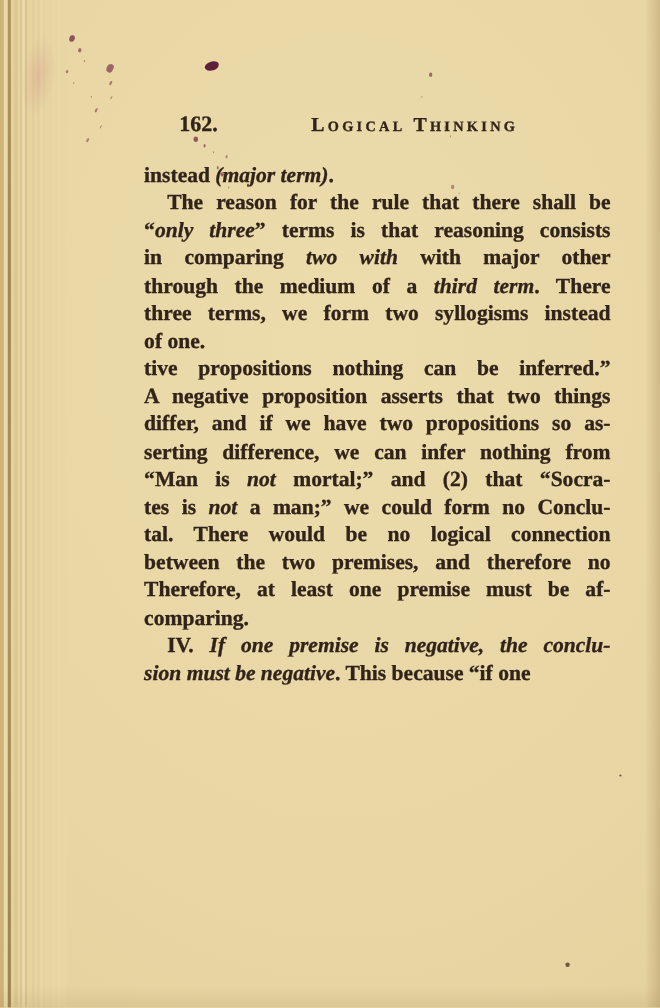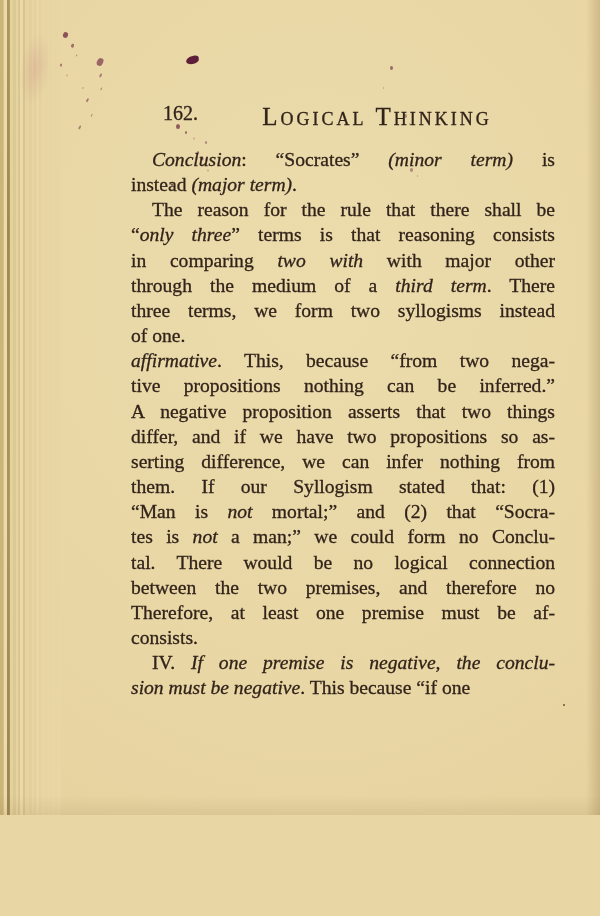"162." .page { font-weight: none -> bold; height: 815px -> 916px }
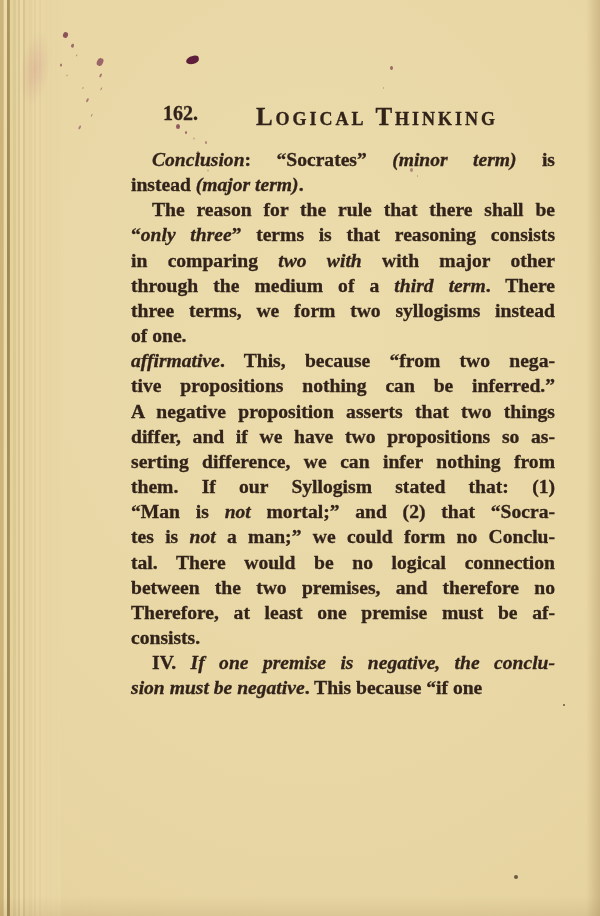"Logical Thinking" .running-title { font-size: 25px -> 18px }
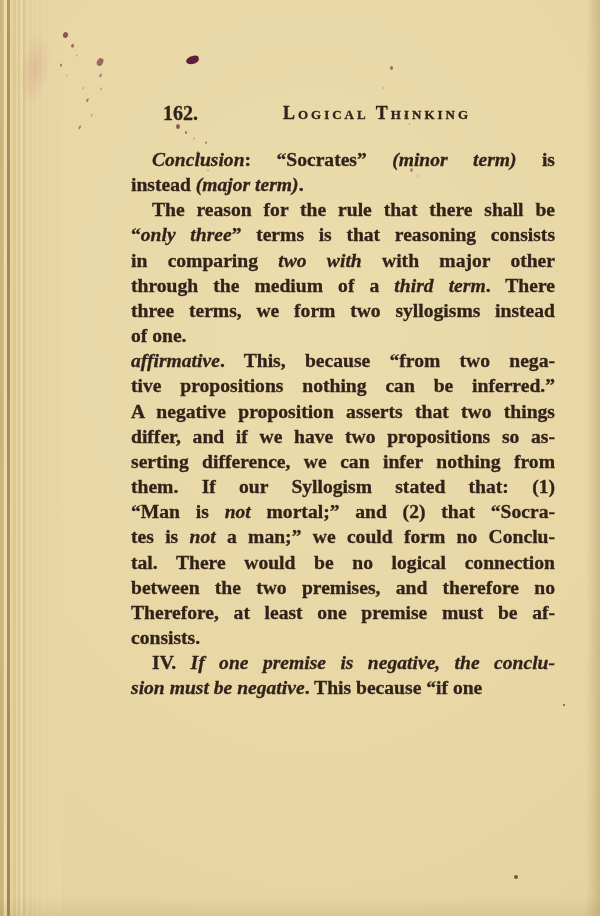"Conclusion: “Socrates” (minor term) is" div.line { html: <div><span>Conclusion</span><span>: “Socrates” </span><span>(minor term)</span><span> is</span></div> -> none }
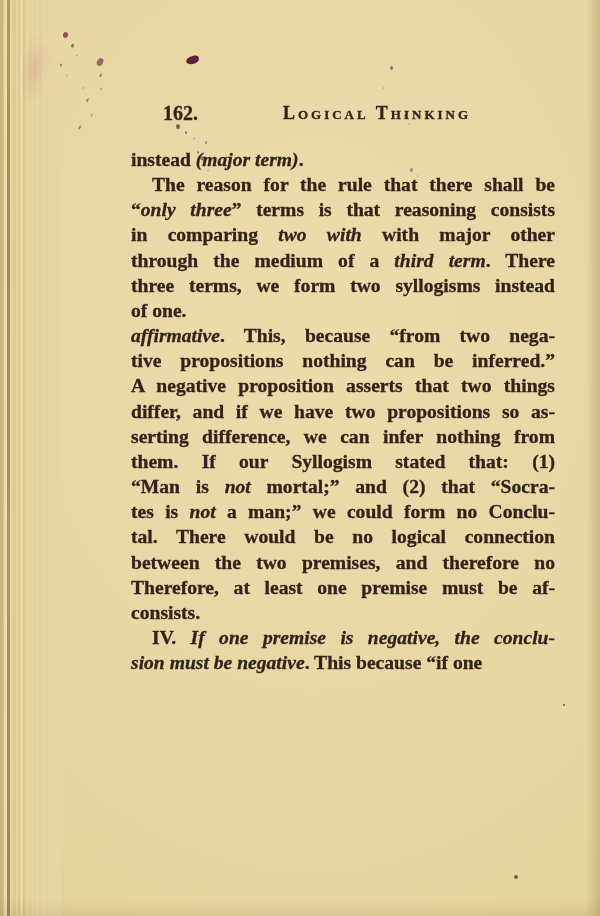"affirmative. This, because “from two" div.line { html: <div><span>affirmative</span><span>. This, because “from two nega-</span></div> -> none }
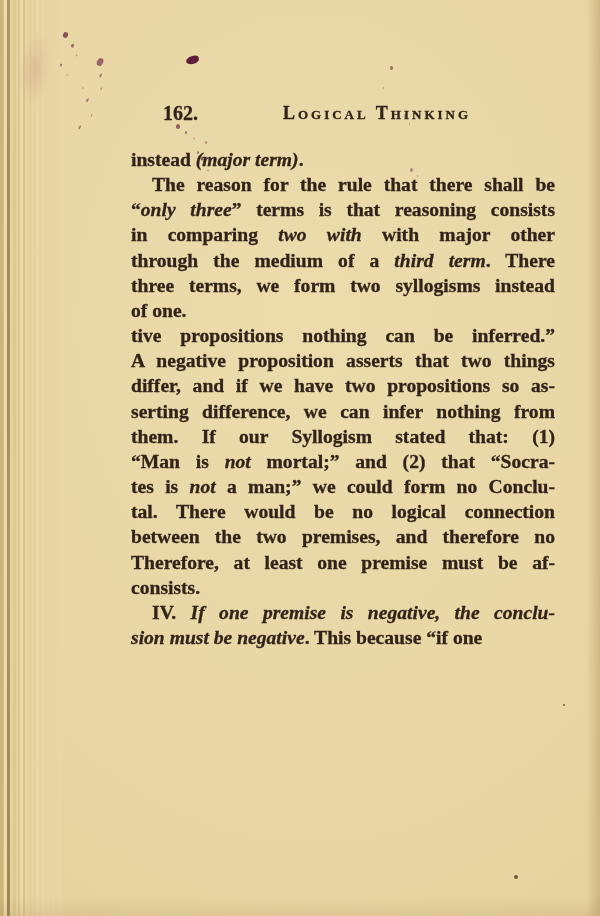"them. If our Syllogism stated" div.line { html: <div><span>them. If our Syllogism stated that: (1)</span></div> -> none }
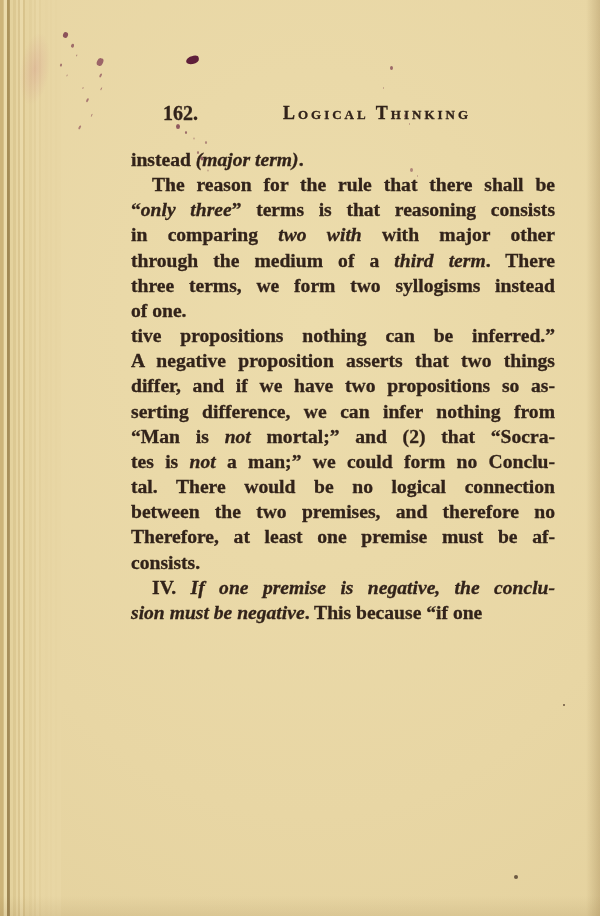"consists." span { text: consists -> comparing }
